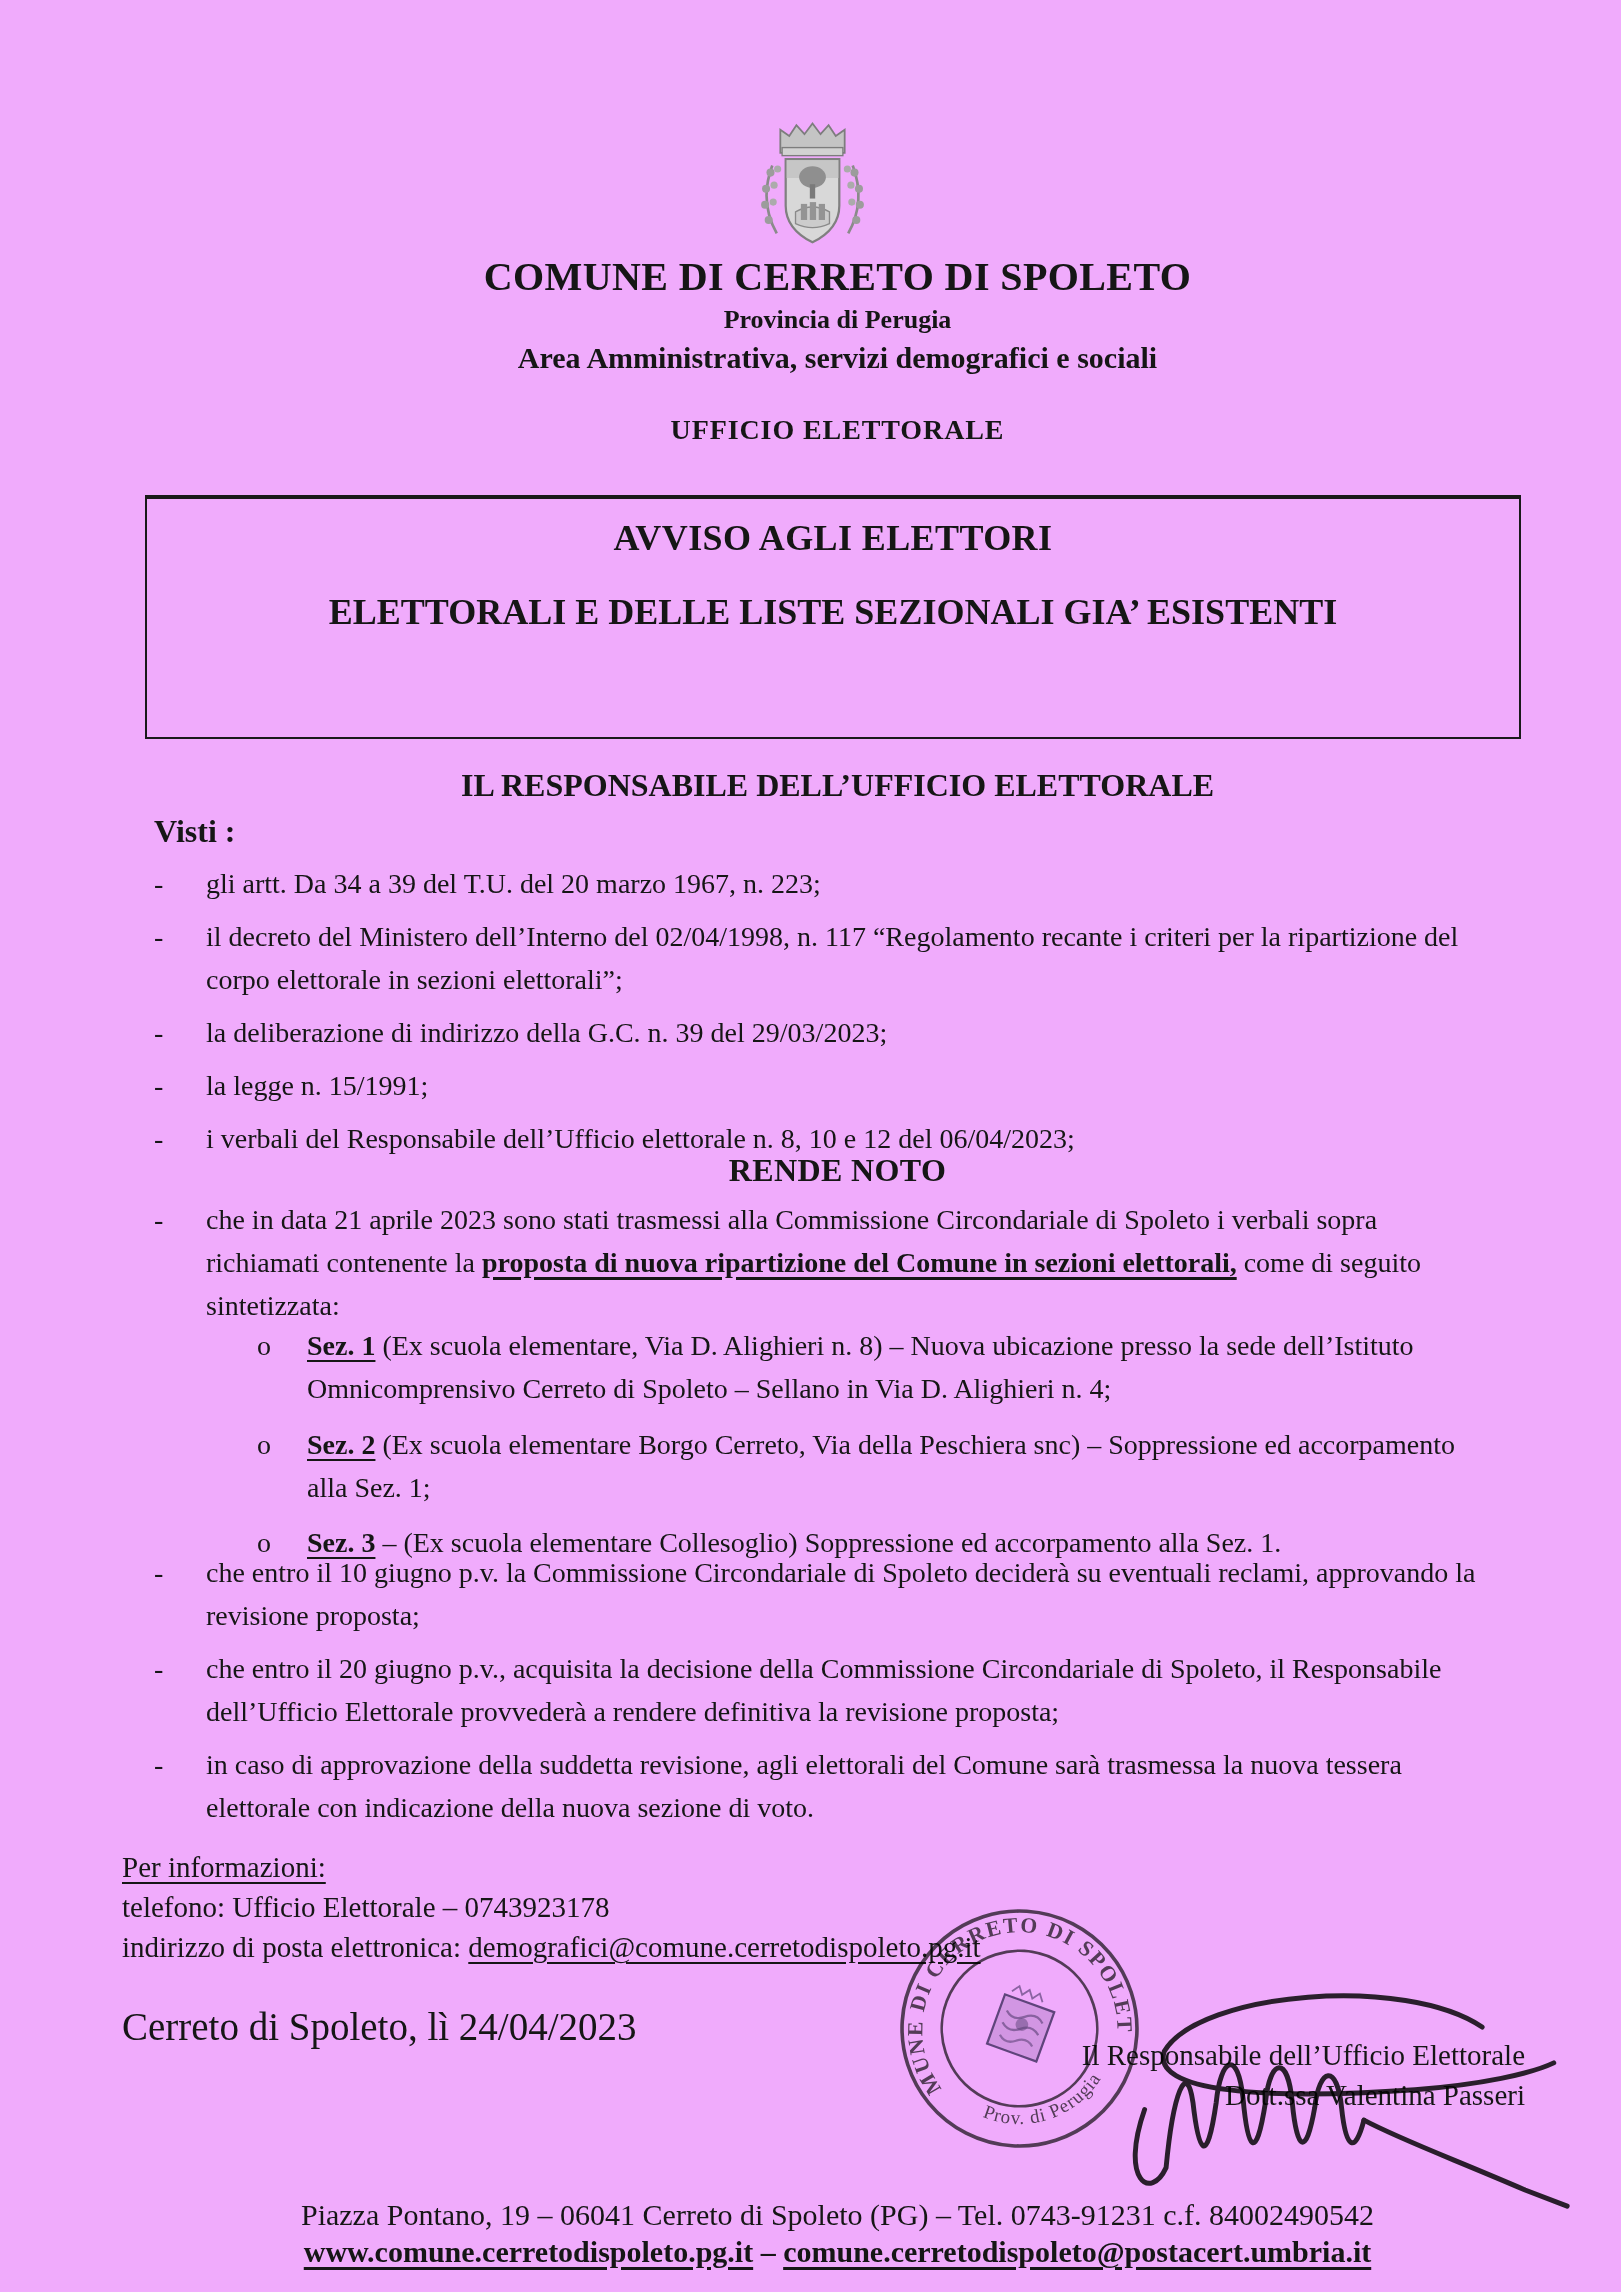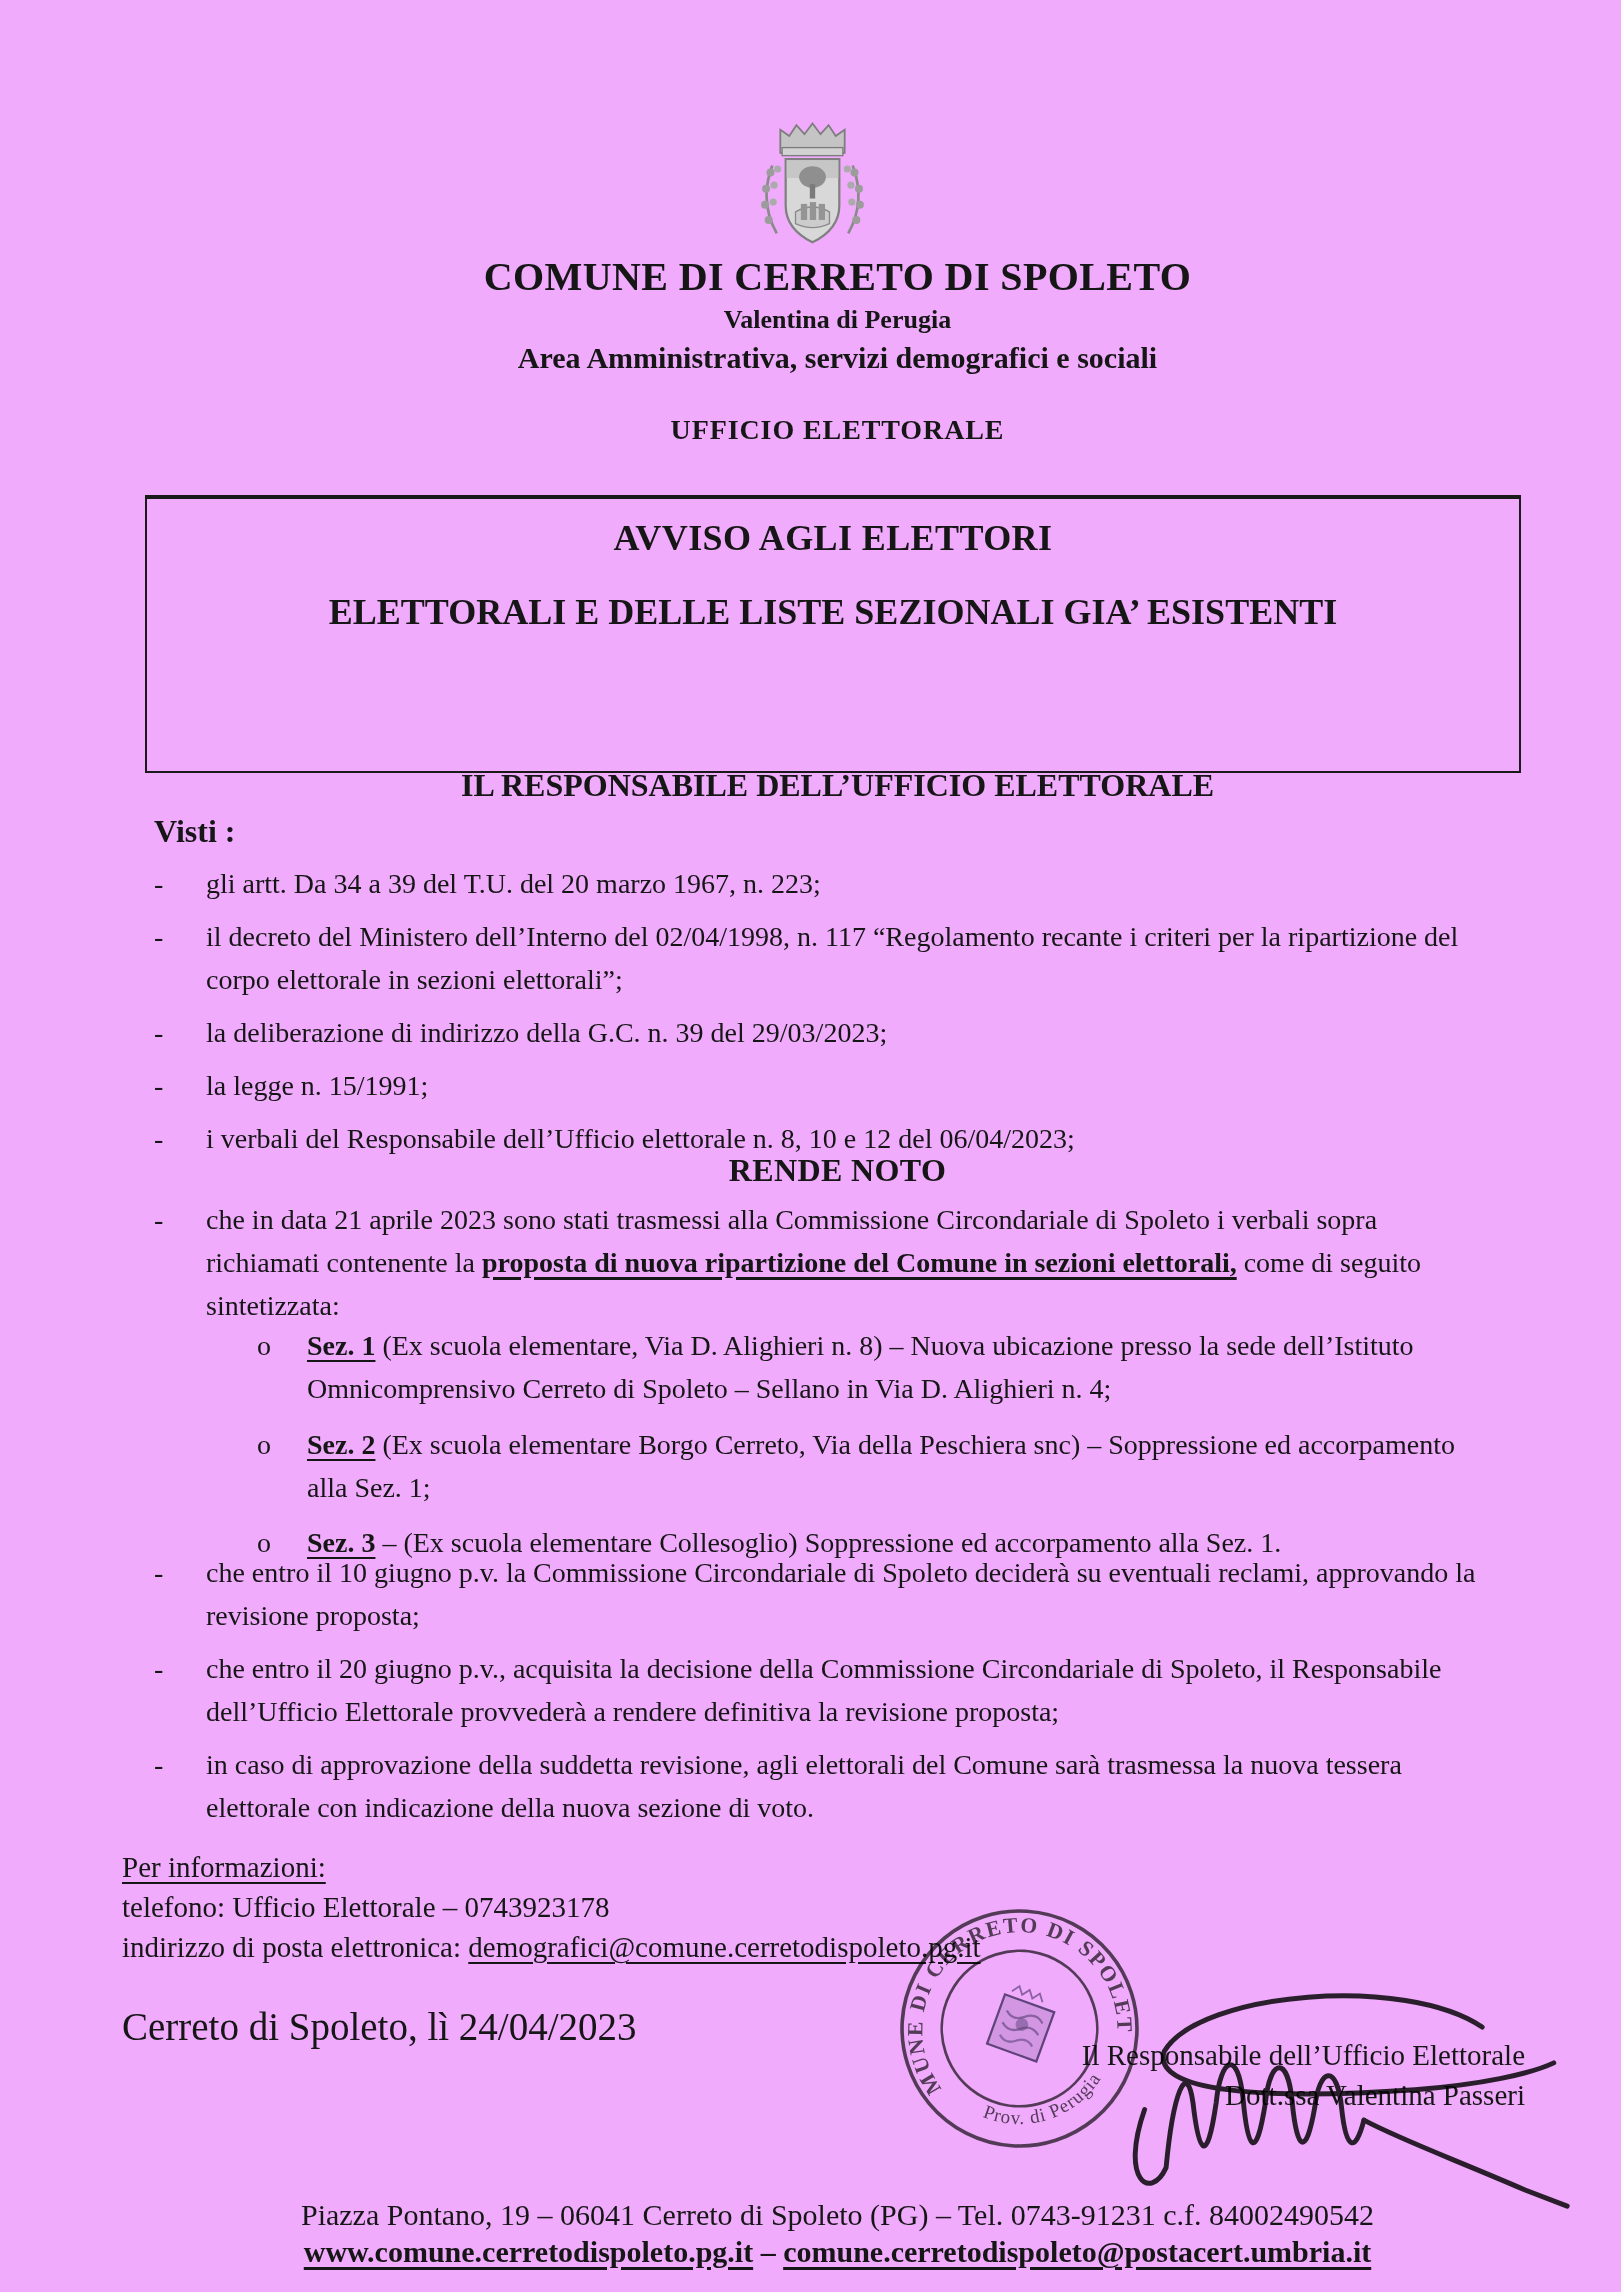"Valentina di Perugia" div.centered { text: Valentina -> Provincia }
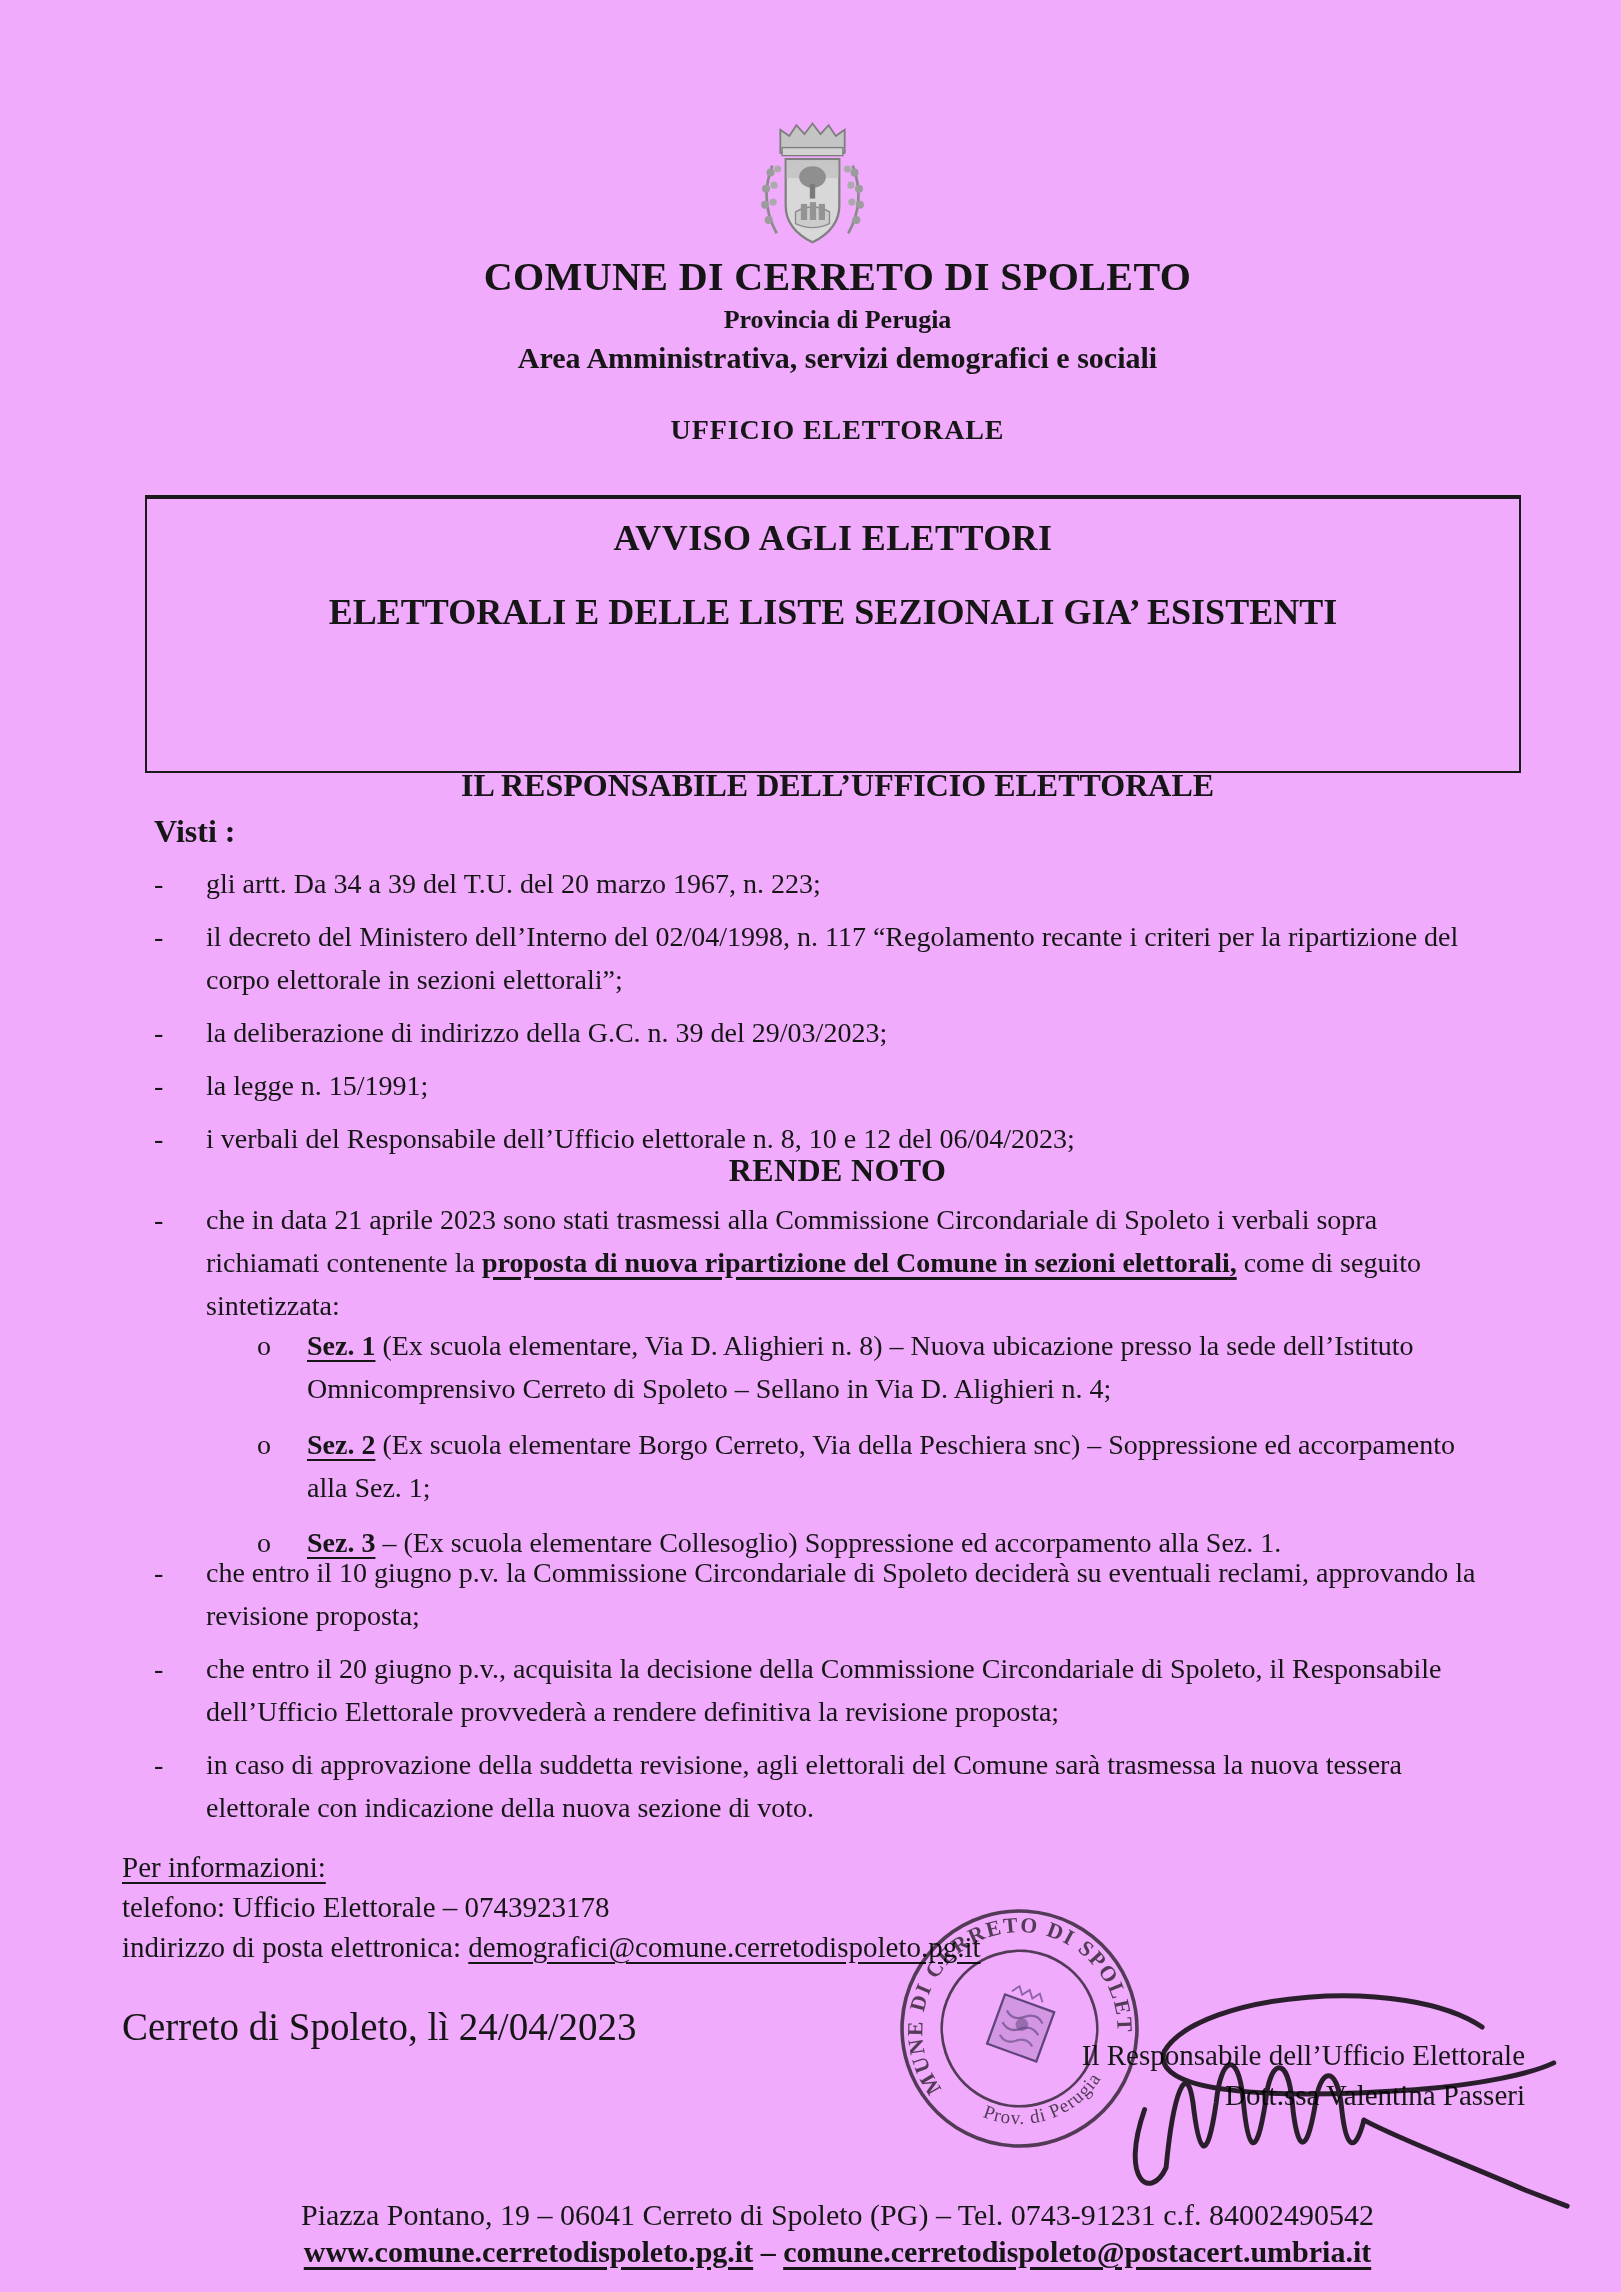"AVVISO AGLI ELETTORI" .notice-box { height: 278px -> 244px }
